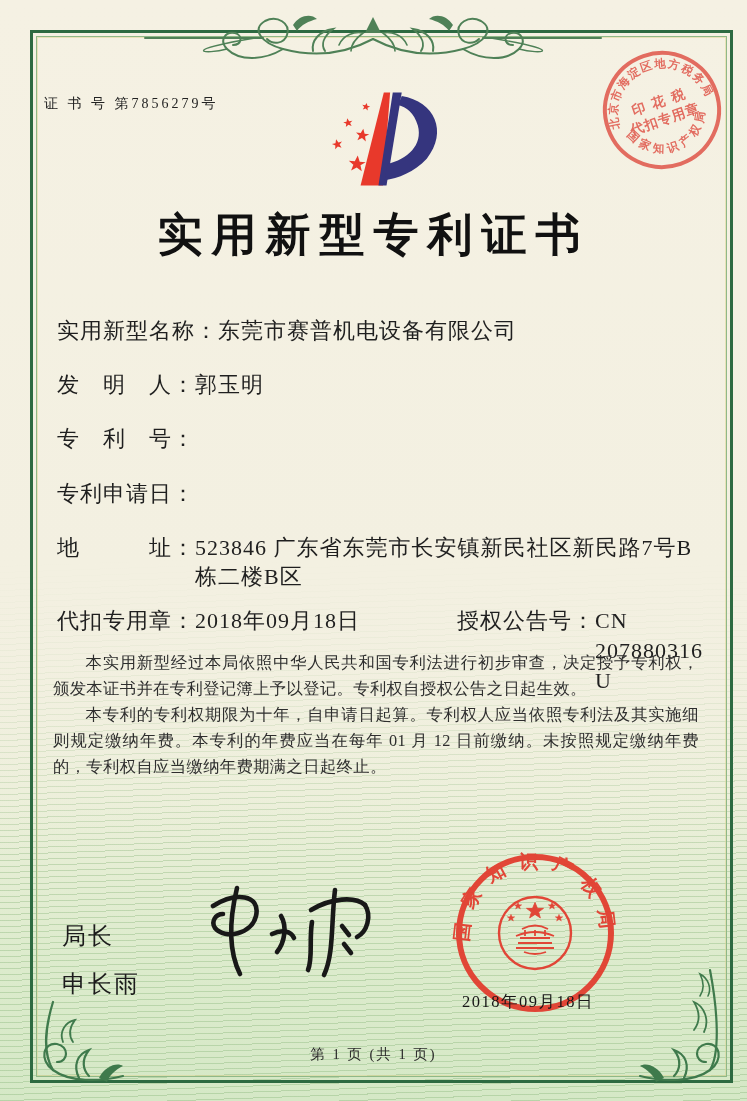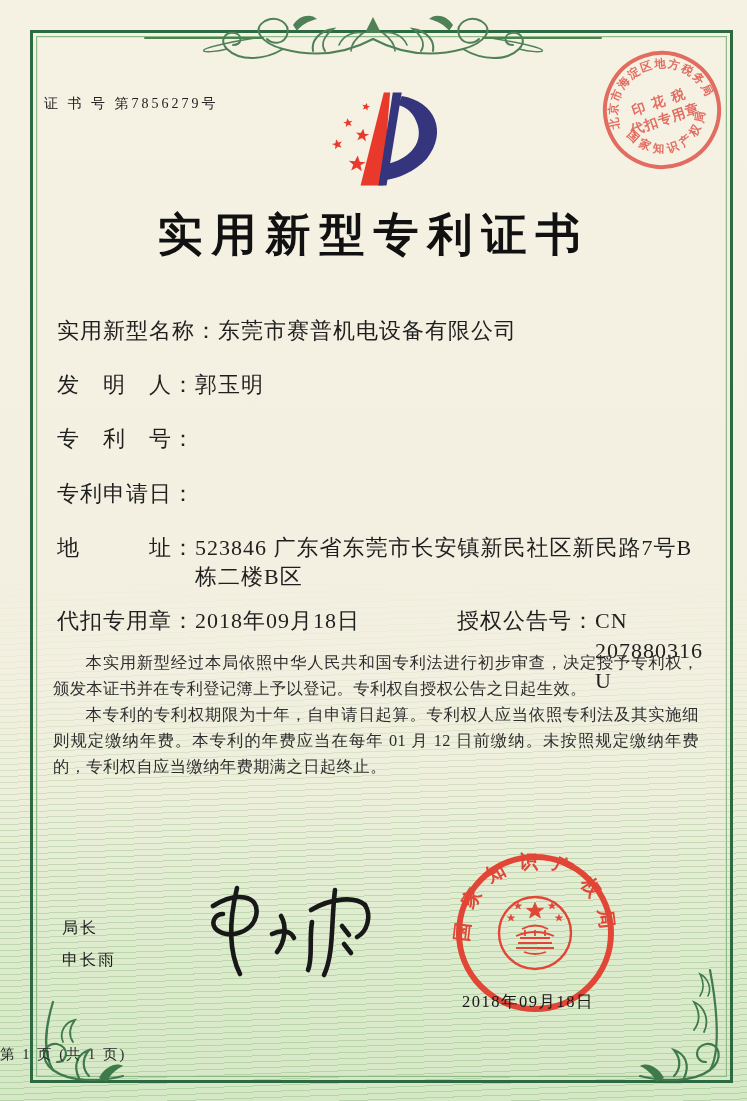"局长" .director { font-size: 16px -> 24px }
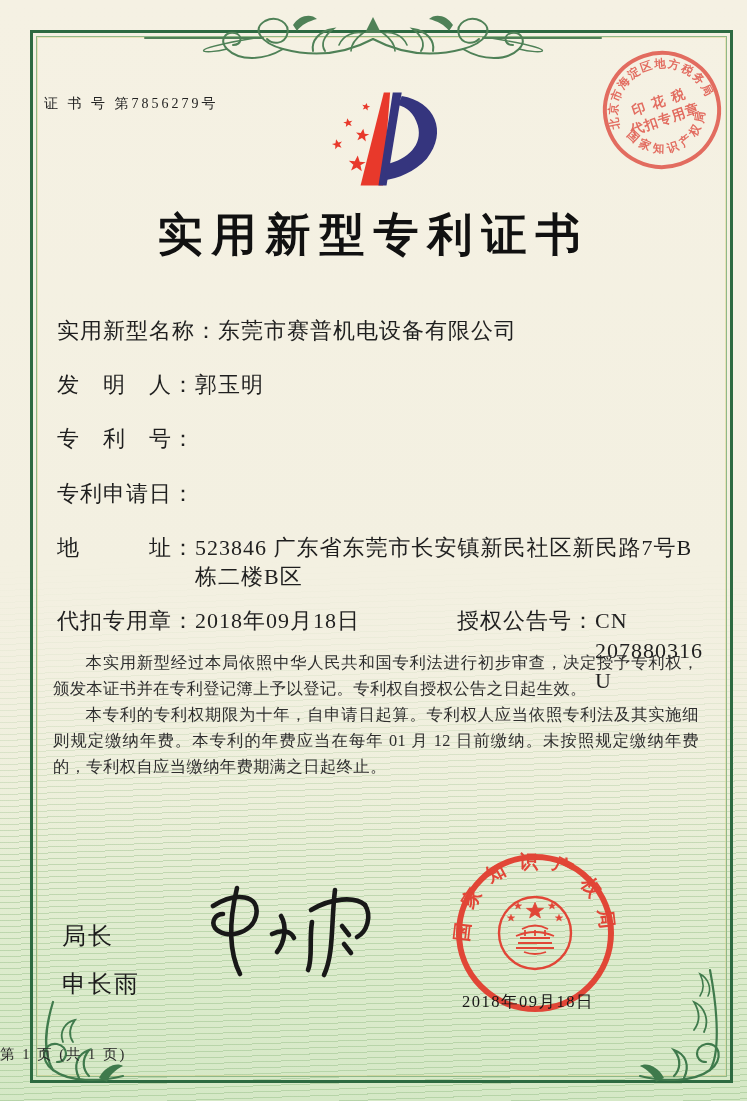"第 1 页 (共 1" .footer { text-align: none -> center }
